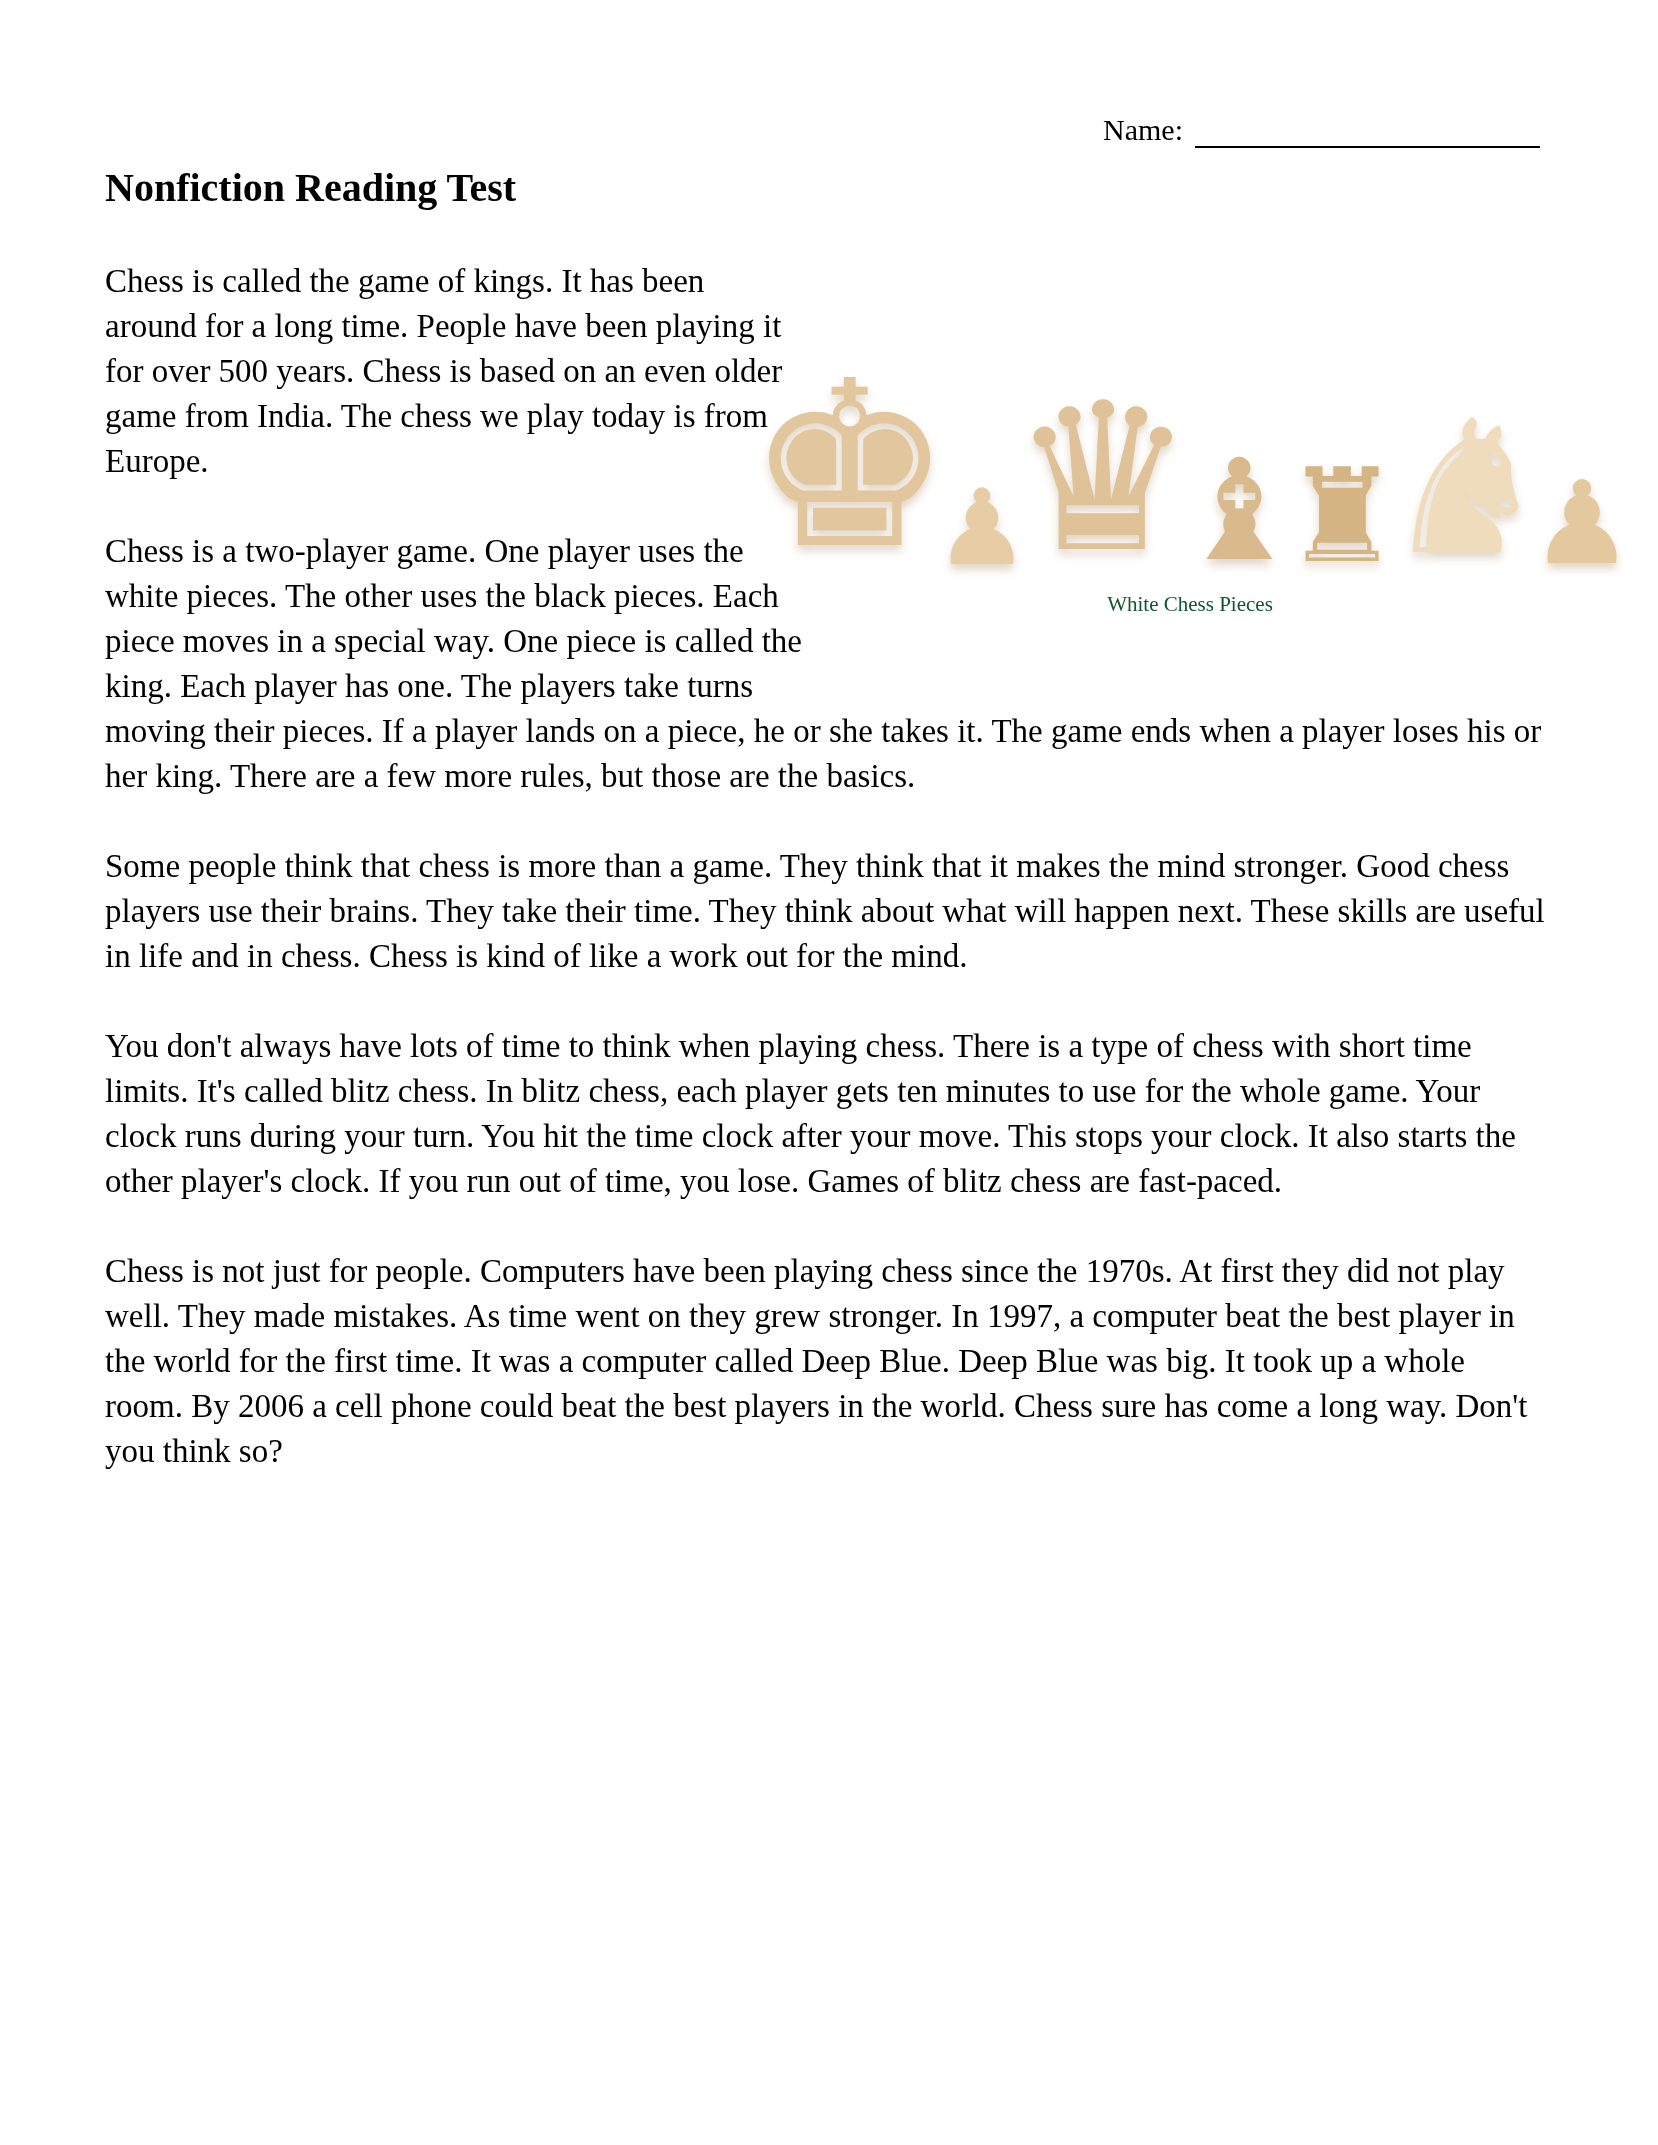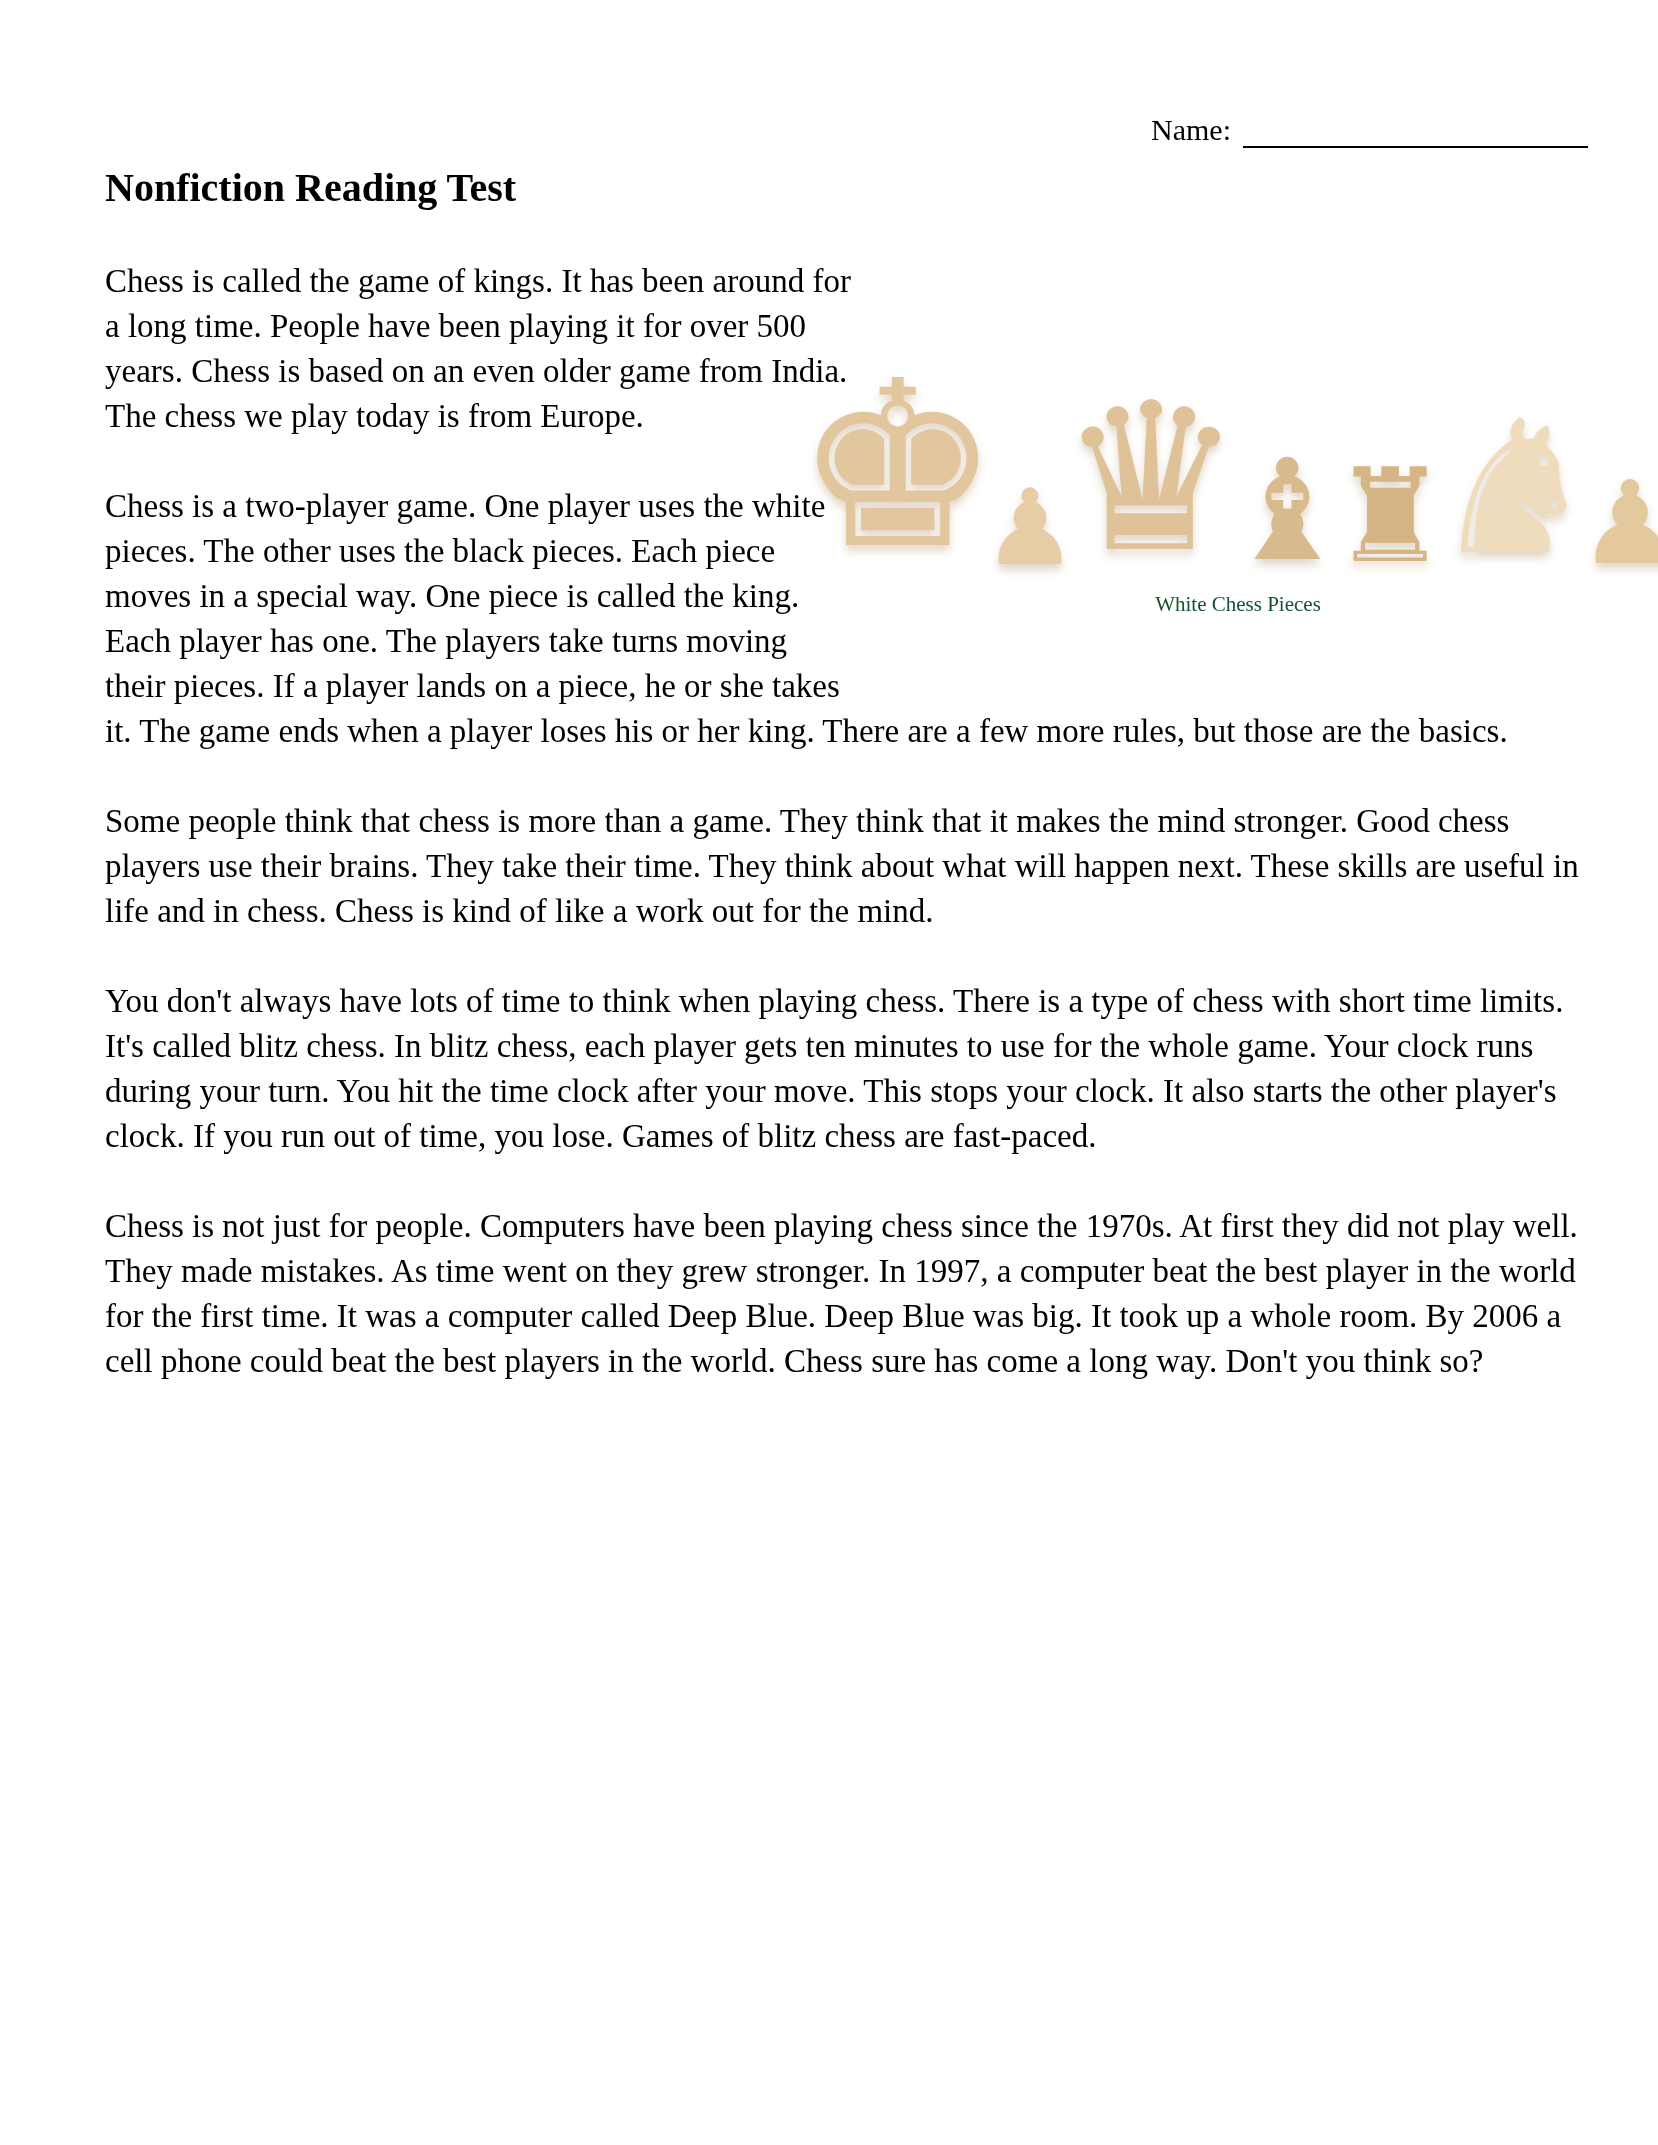"Name:" .page { padding: 112px 60px 0 105px -> 112px 108px 0 105px }
